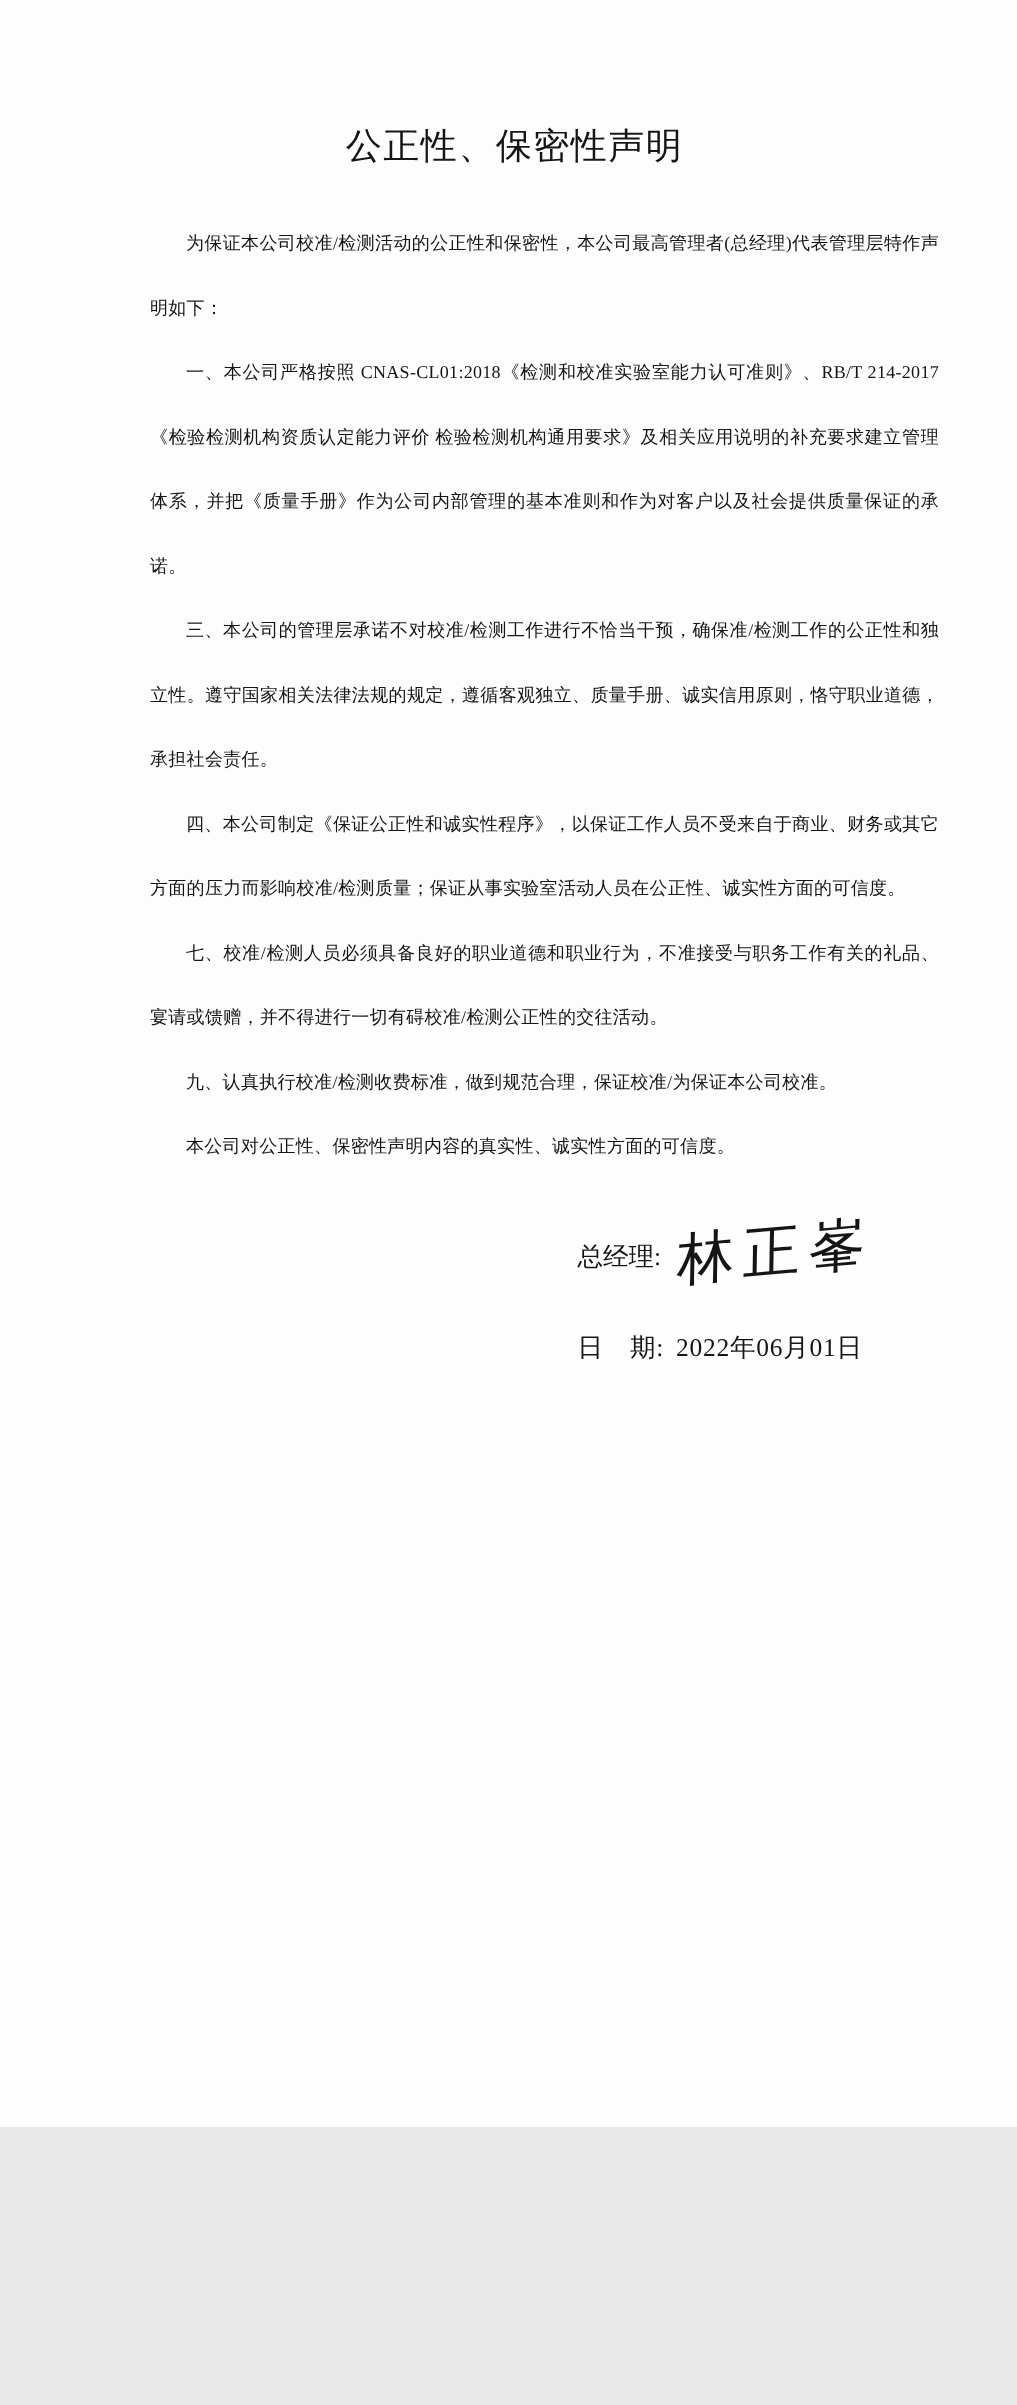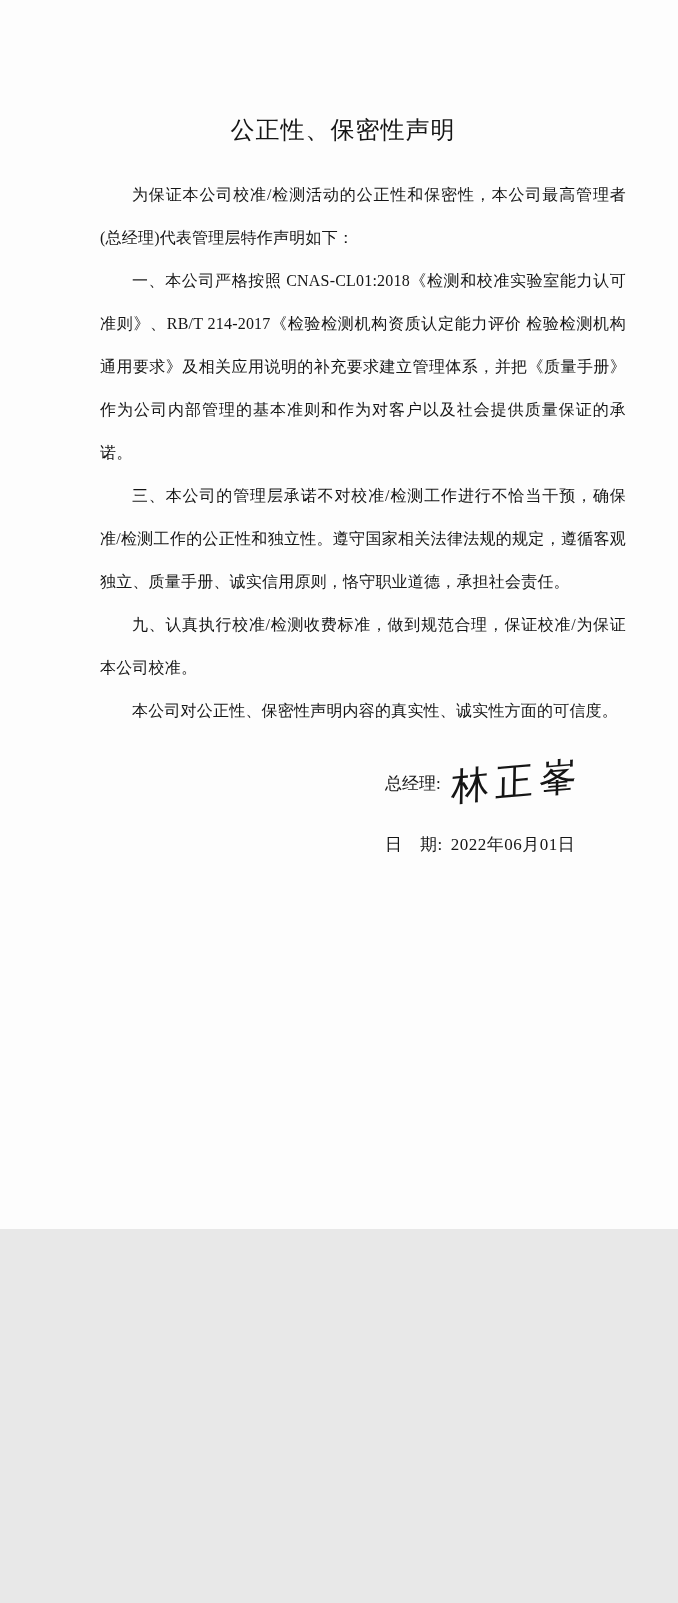"公正性、保密性声明" .page { height: 1229px -> 1418px; padding-top: 115px -> 83px }
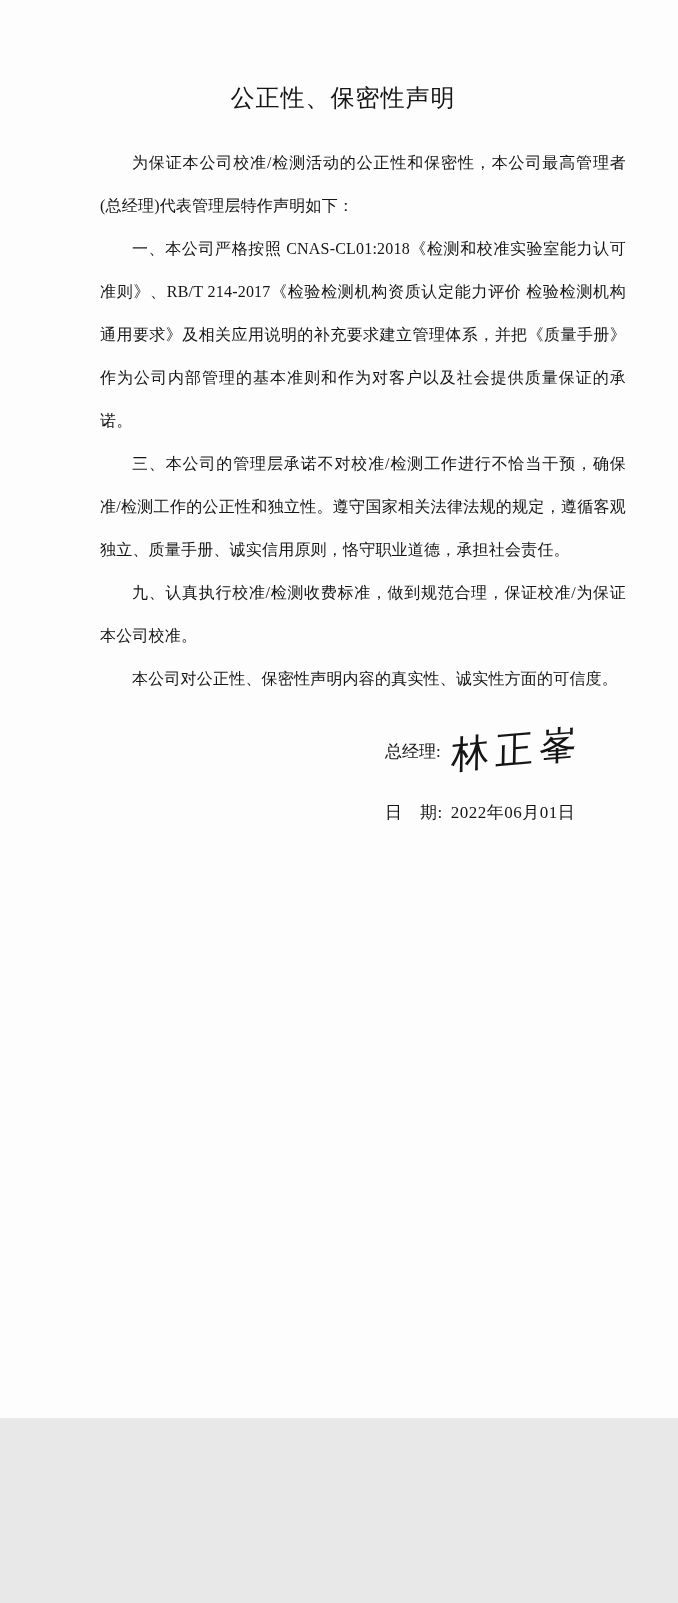"为保证本公司校准/检测活动的公正性和保密性，本公司最高管理者(总经理)代表管理层" .content p { font-size: 16px -> 12px }
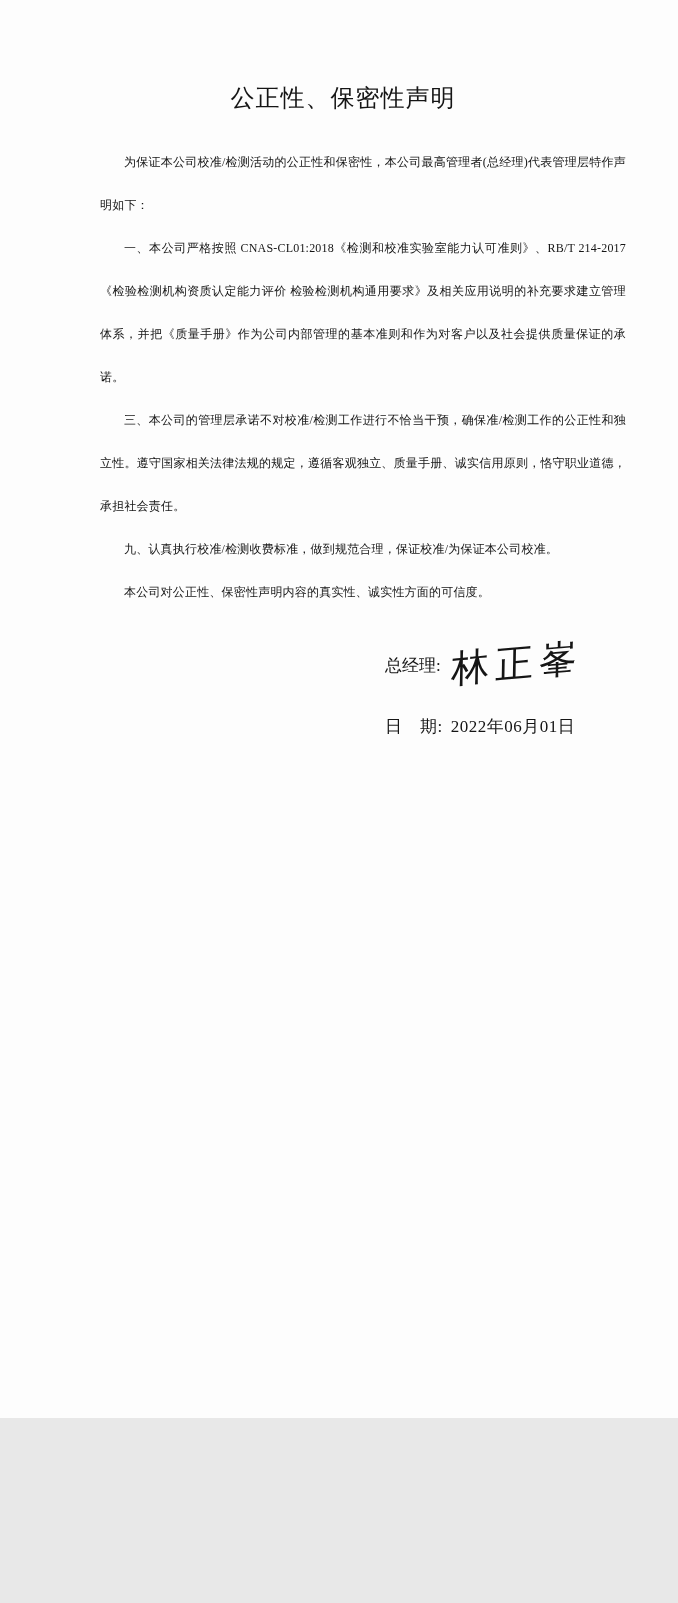"四、本公司制定《保证公正性和诚实性程序》，以保证工作人员不受来自于商业、财务或其" p { html: none -> <p>四、本公司制定《保证公正性和诚实性程序》，以保证工作人员不受来自于商业、财务或其它方面的压力而影响校准/检测质量；保证从事实验室活动人员在公正性、诚实性方面的可信度。</p> }
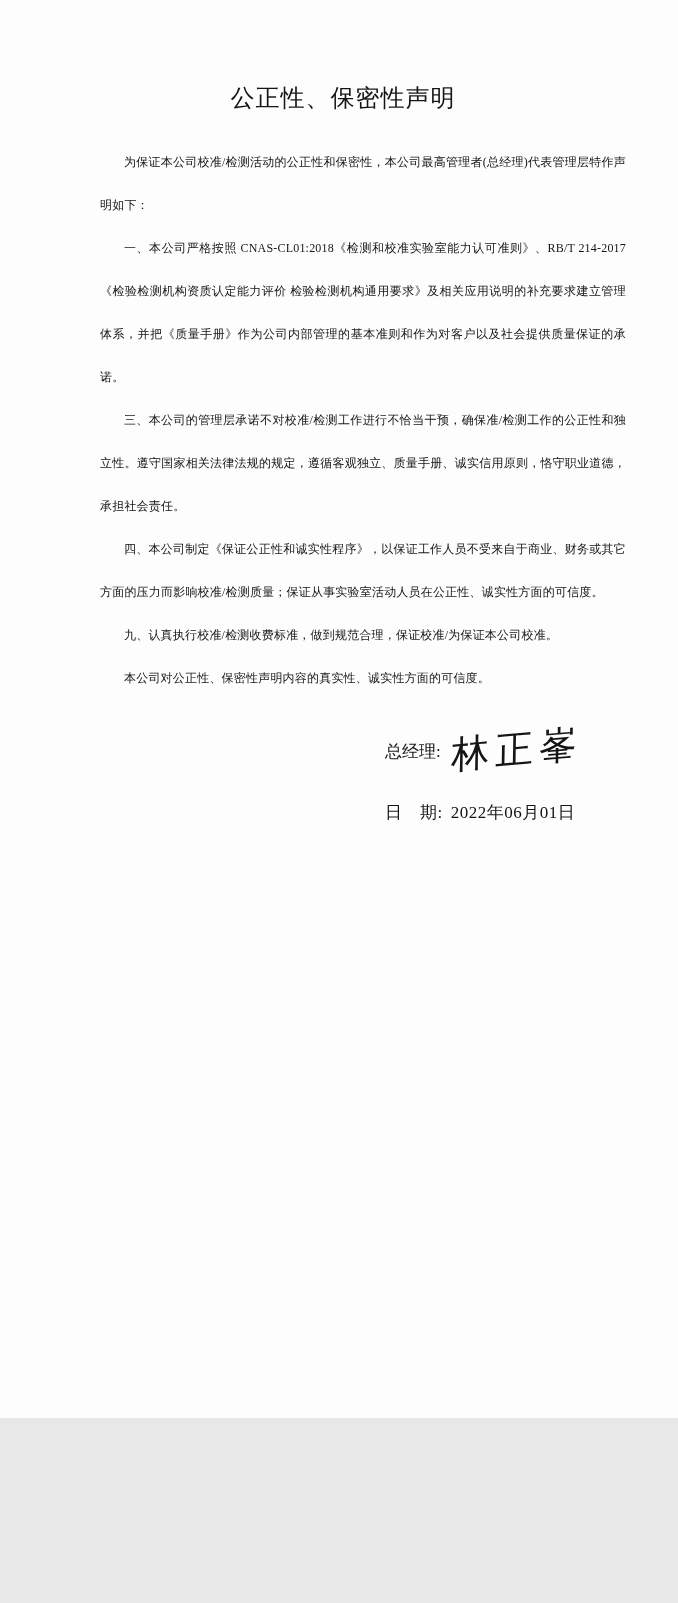"七、校准/检测人员必须具备良好的职业道德和职业行为，不准接受与职务工作有关的礼品" p { html: none -> <p>七、校准/检测人员必须具备良好的职业道德和职业行为，不准接受与职务工作有关的礼品、宴请或馈赠，并不得进行一切有碍校准/检测公正性的交往活动。</p> }
